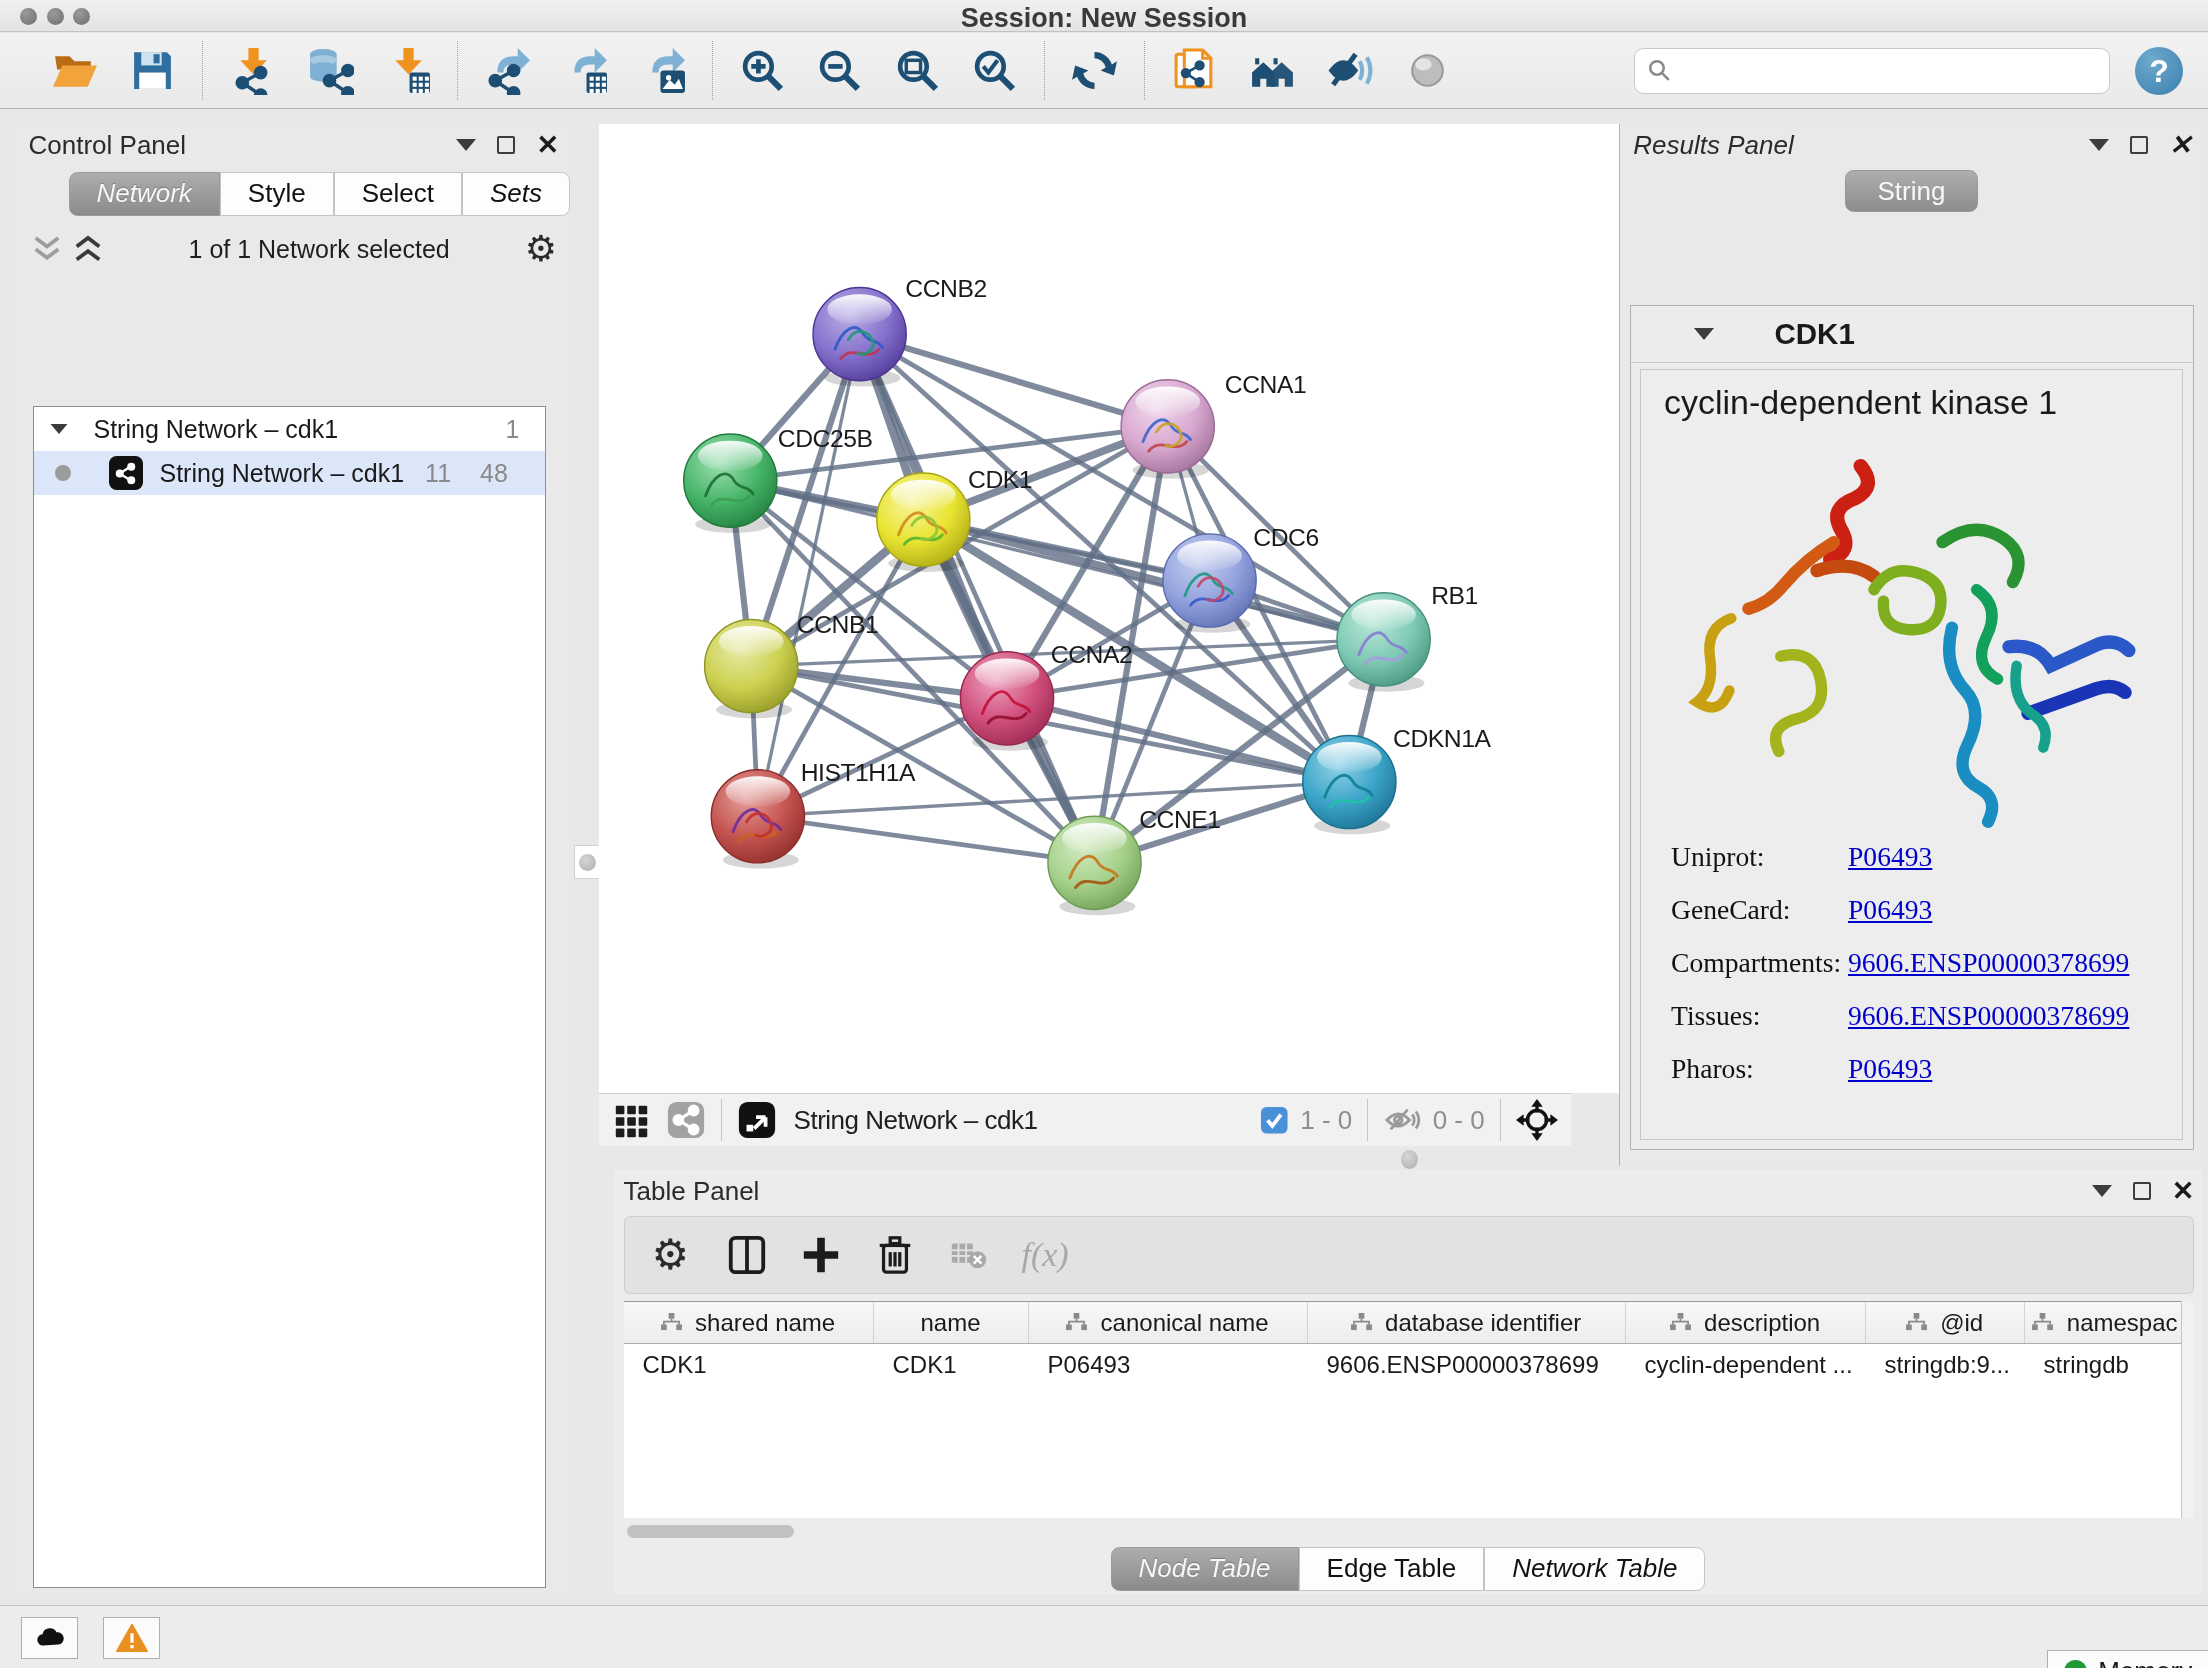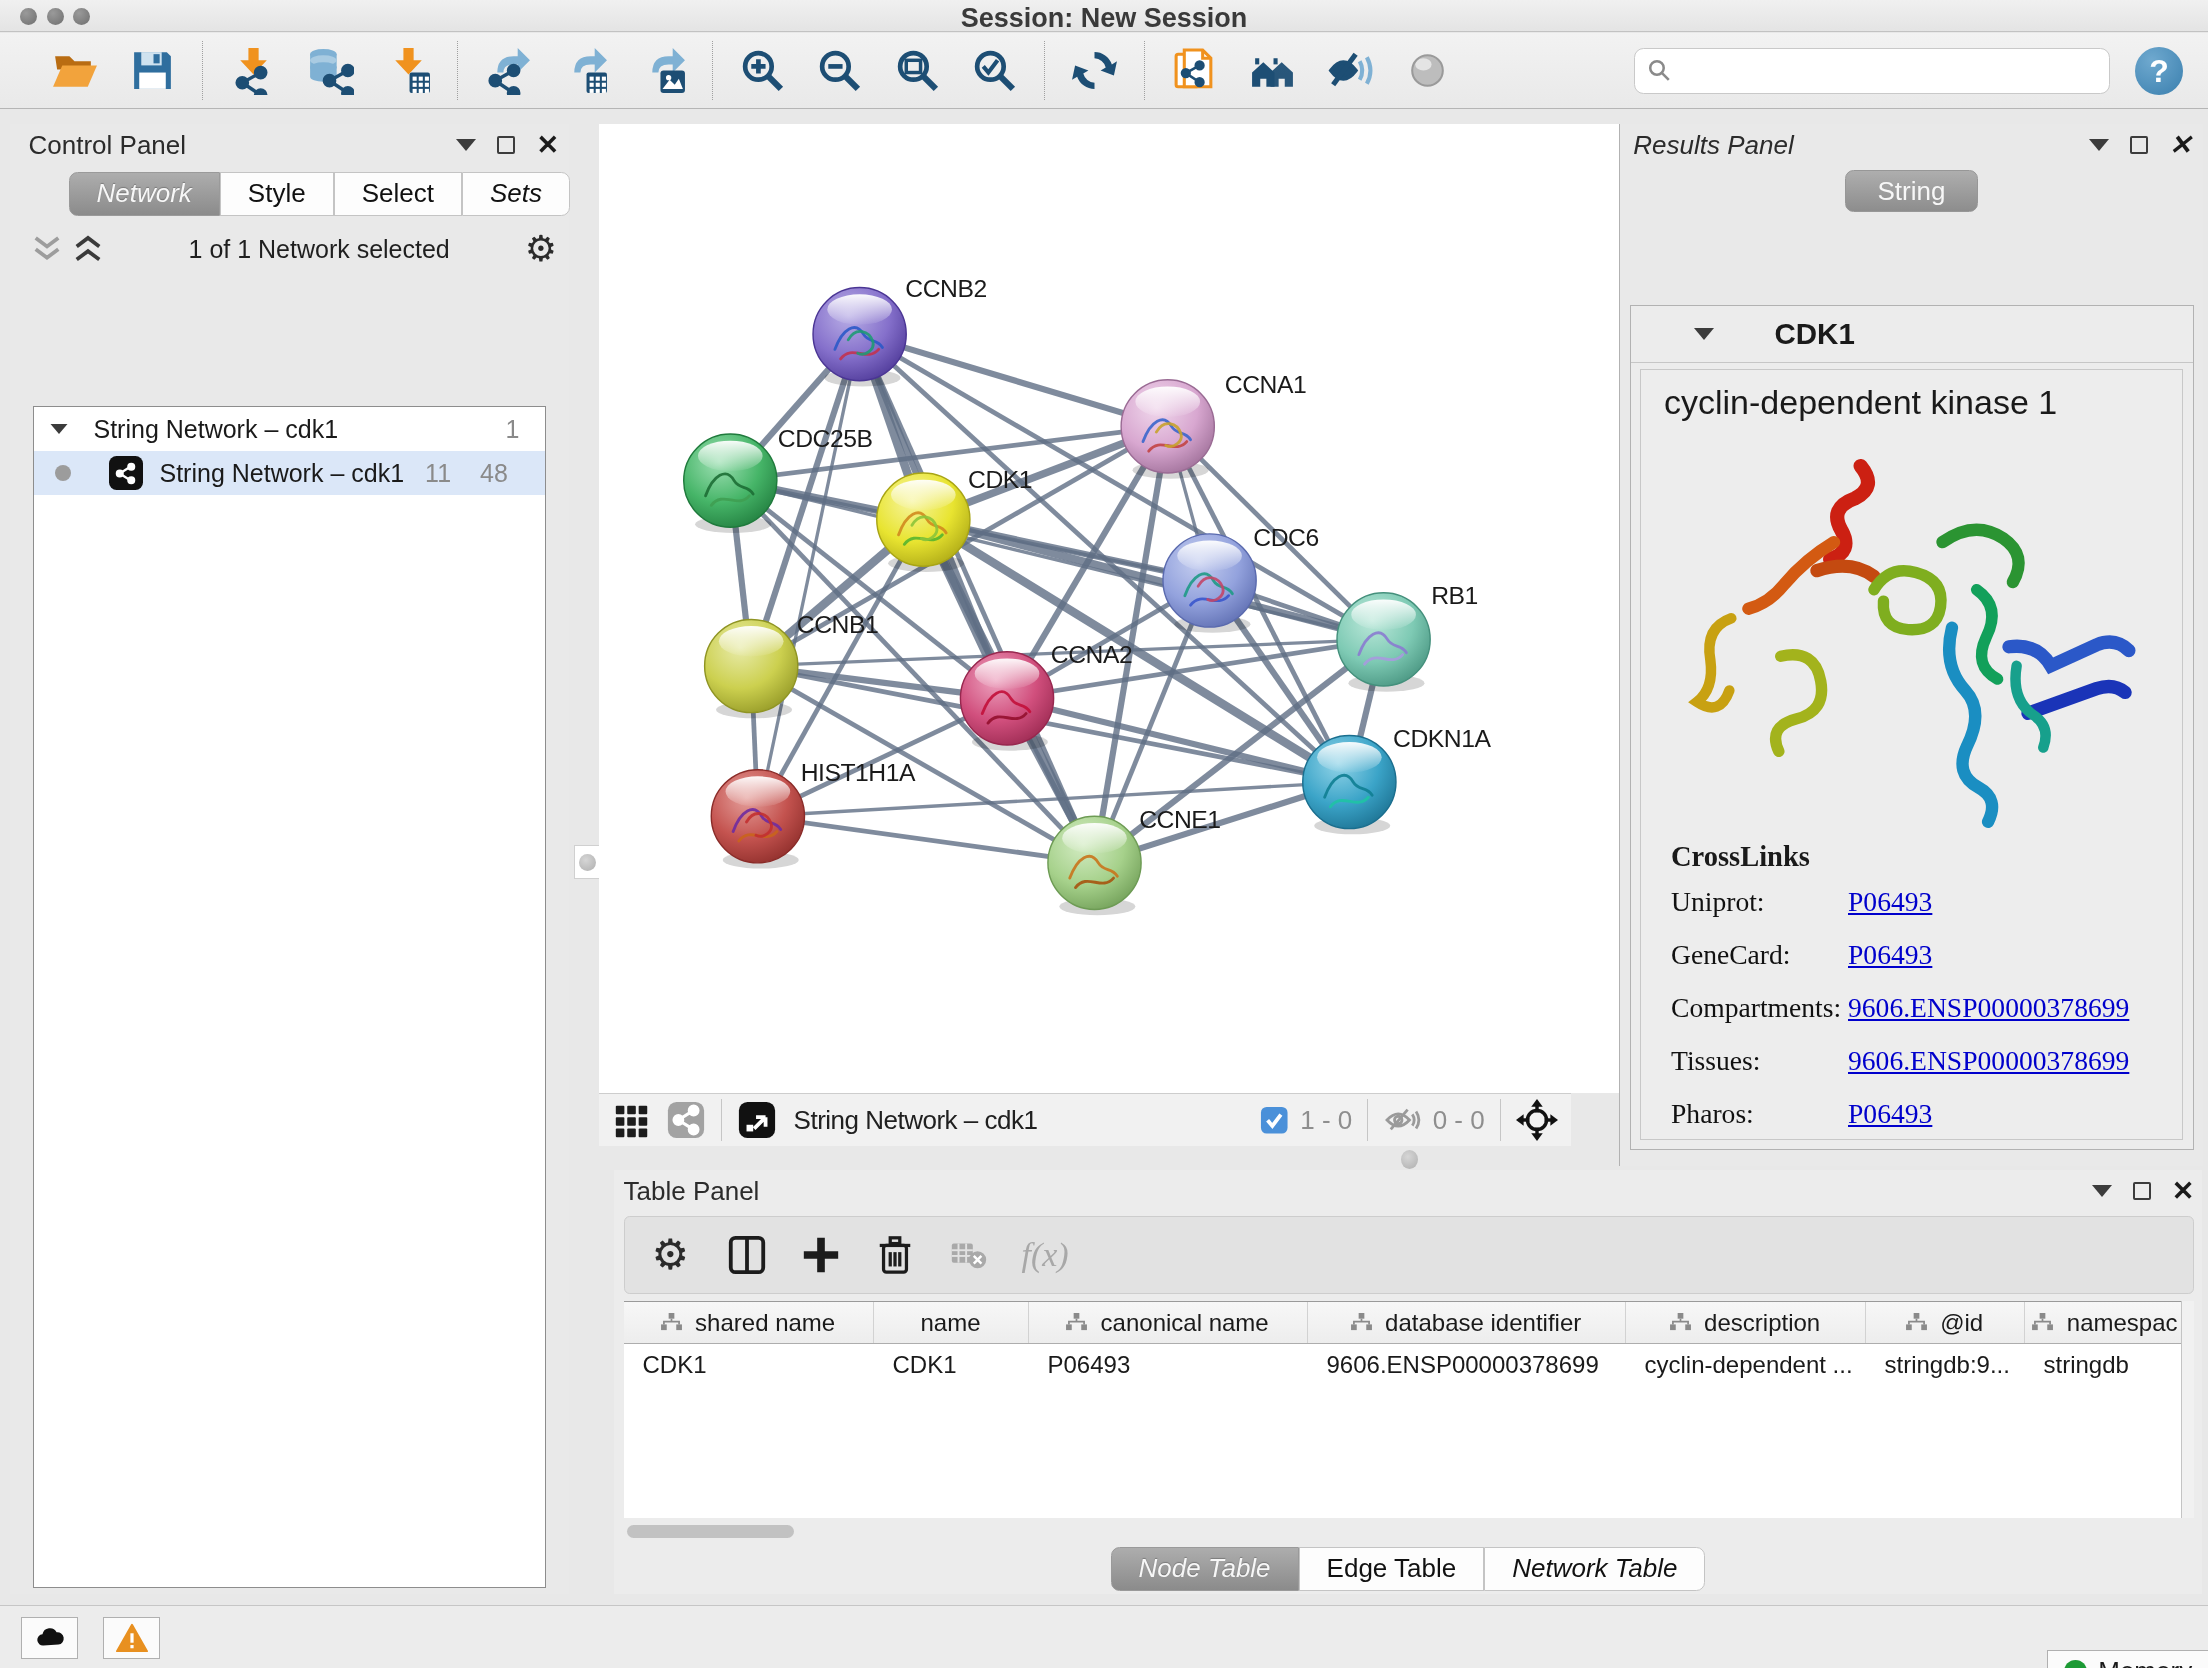"CrossLinks" div { html: <div>CrossLinks</div> -> none }
